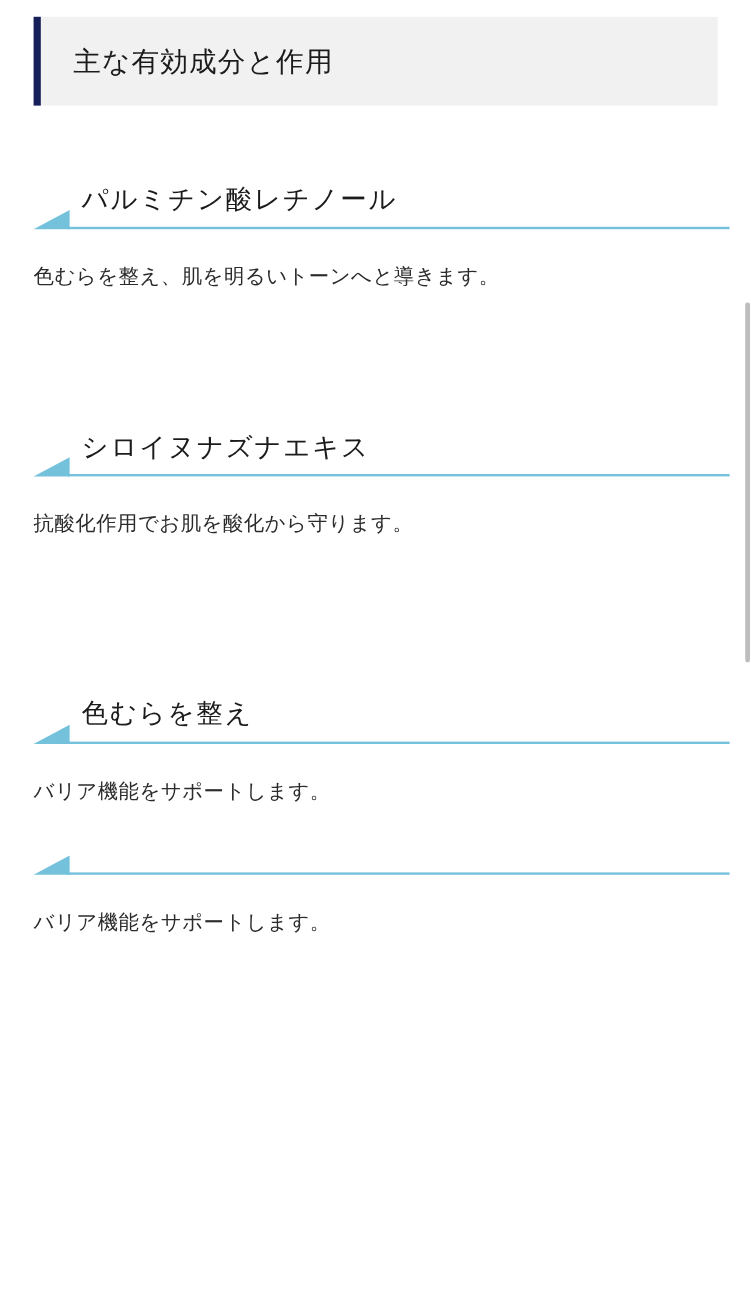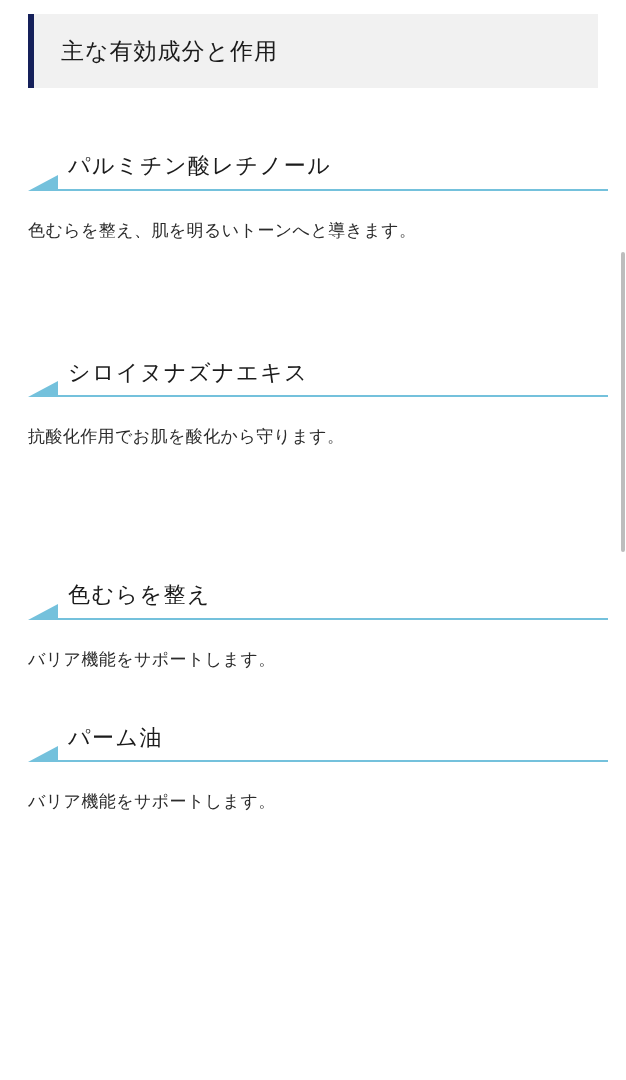"パーム油" div.entry-head { html: <div> <div>パーム油</div> </div> -> none }
